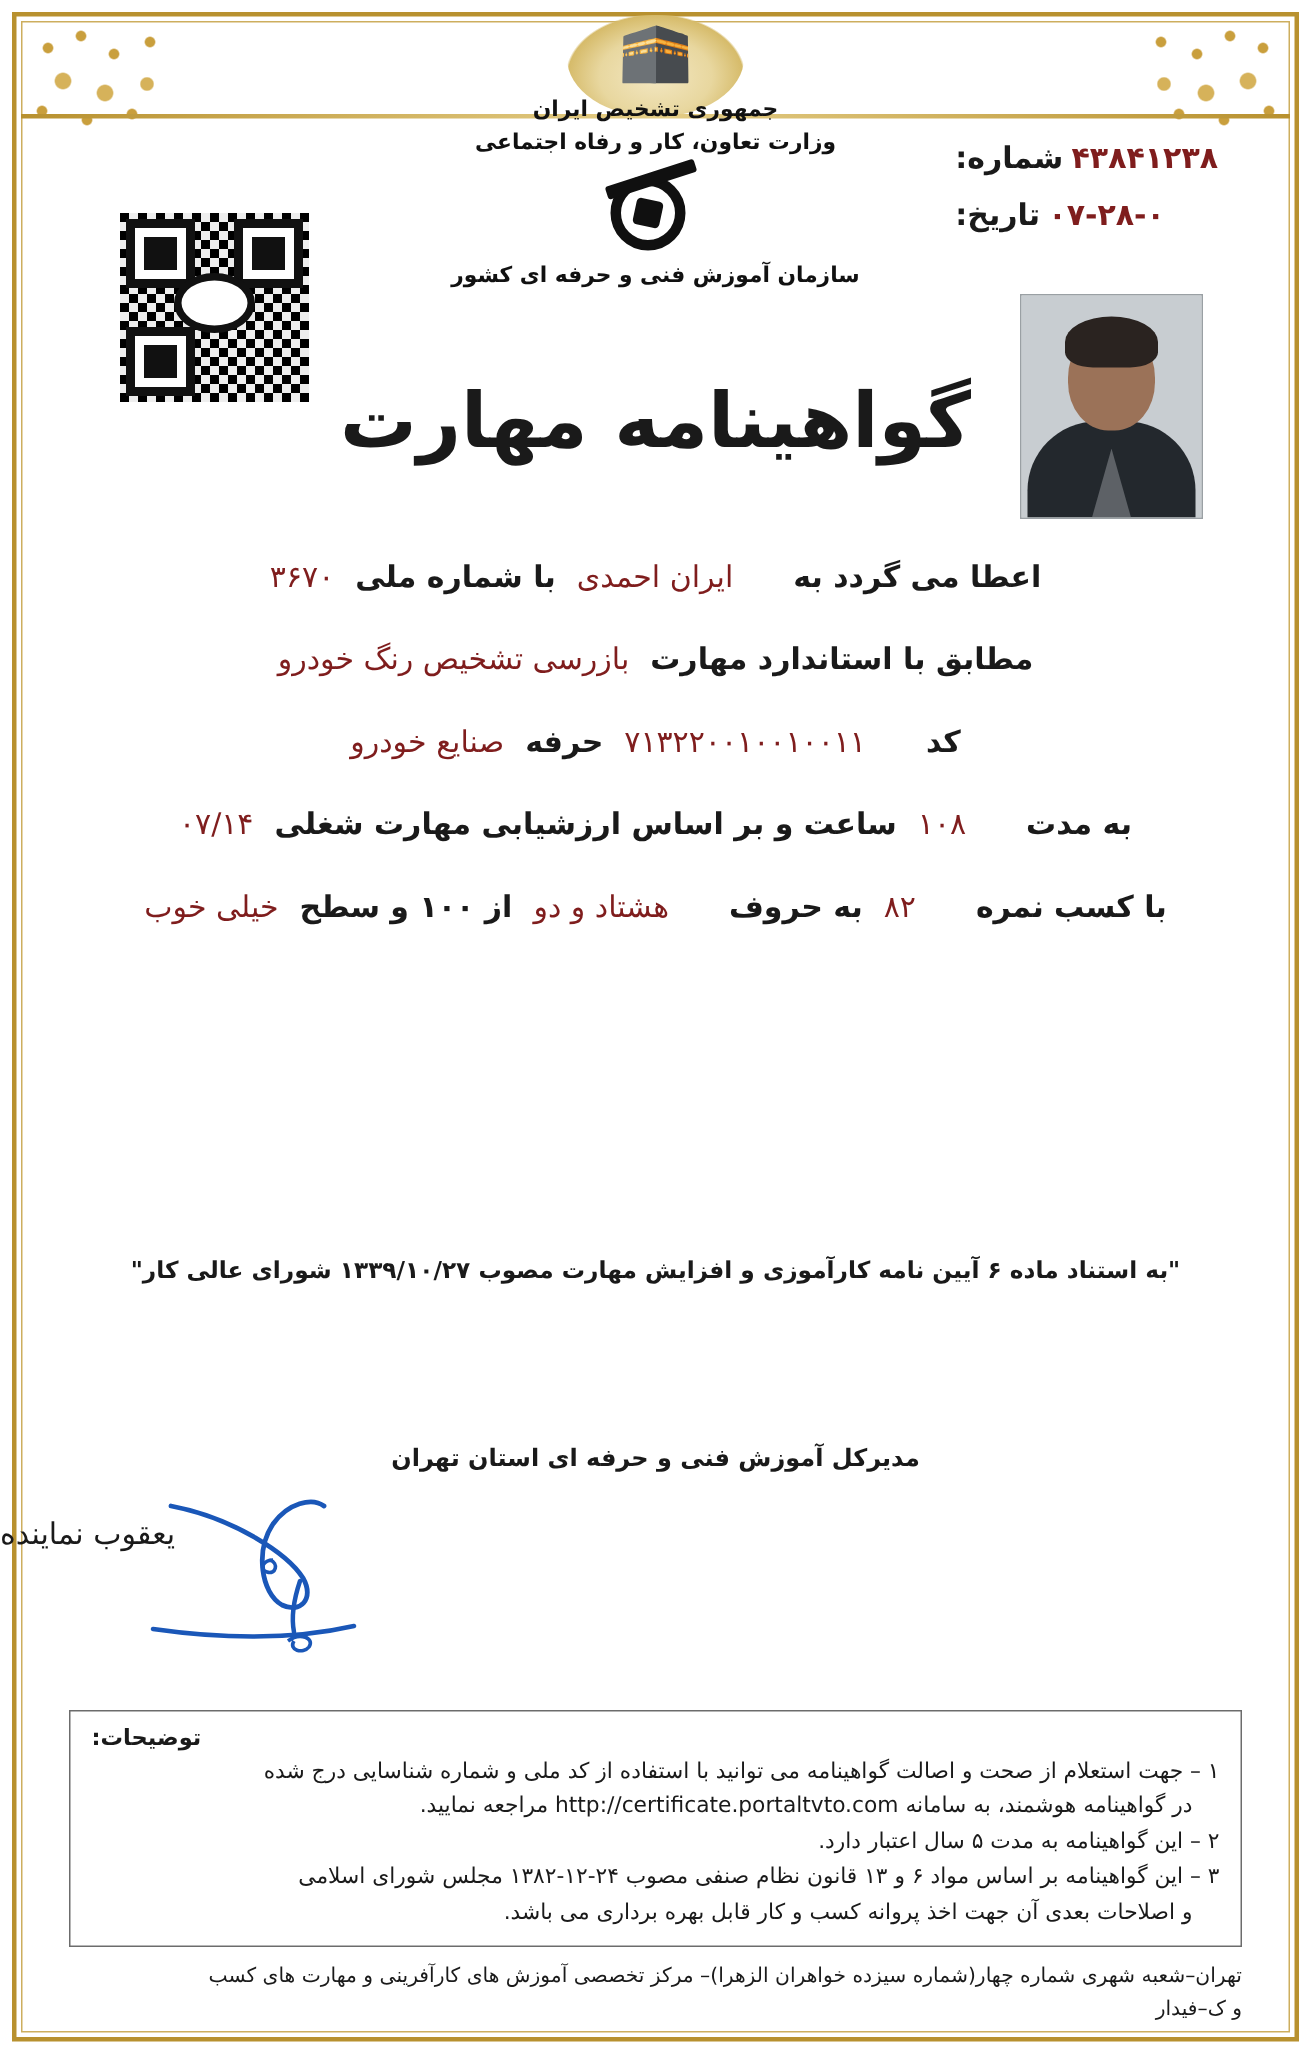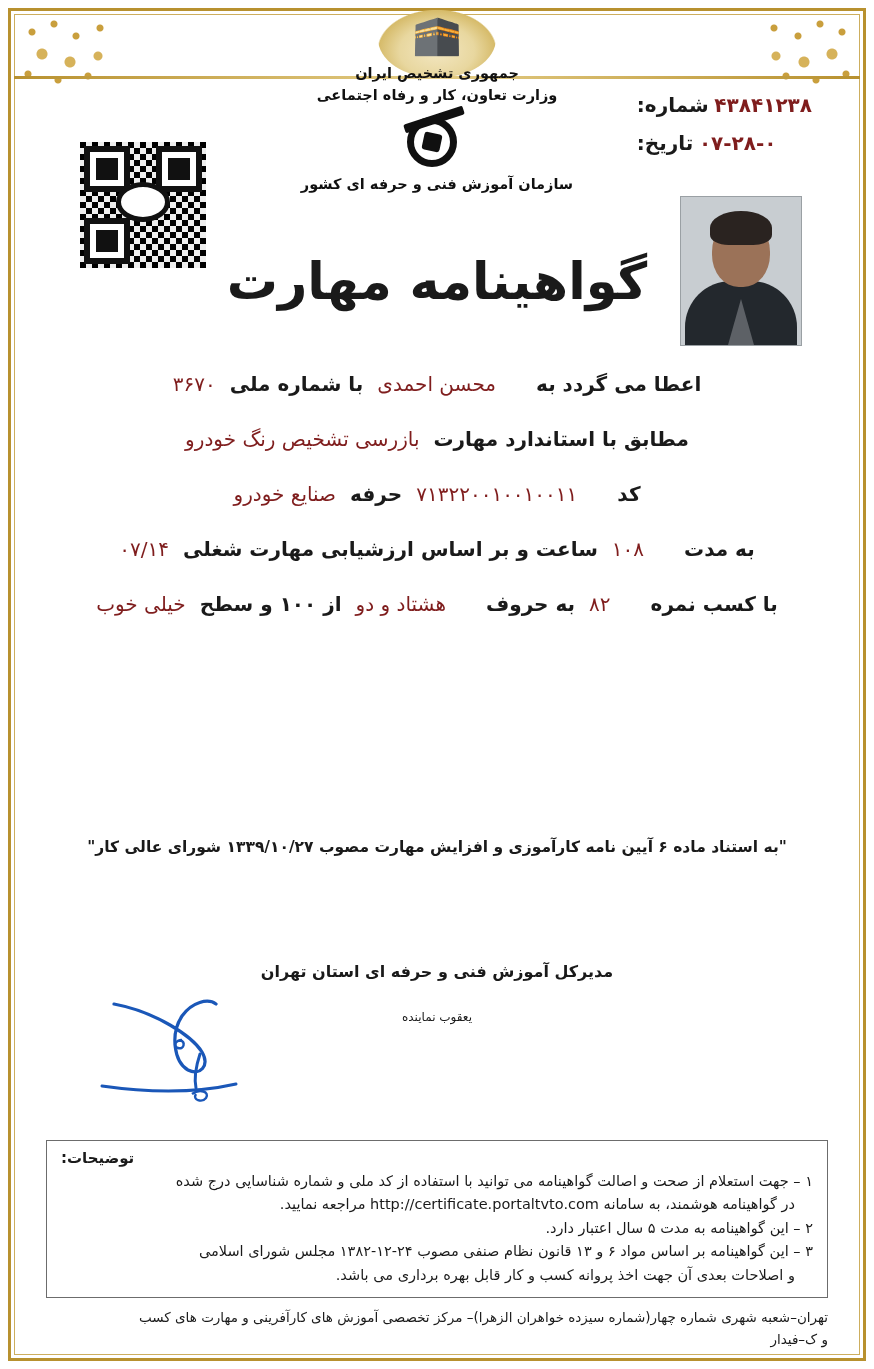"محسن احمدی" span.val { text: محسن -> ایران }
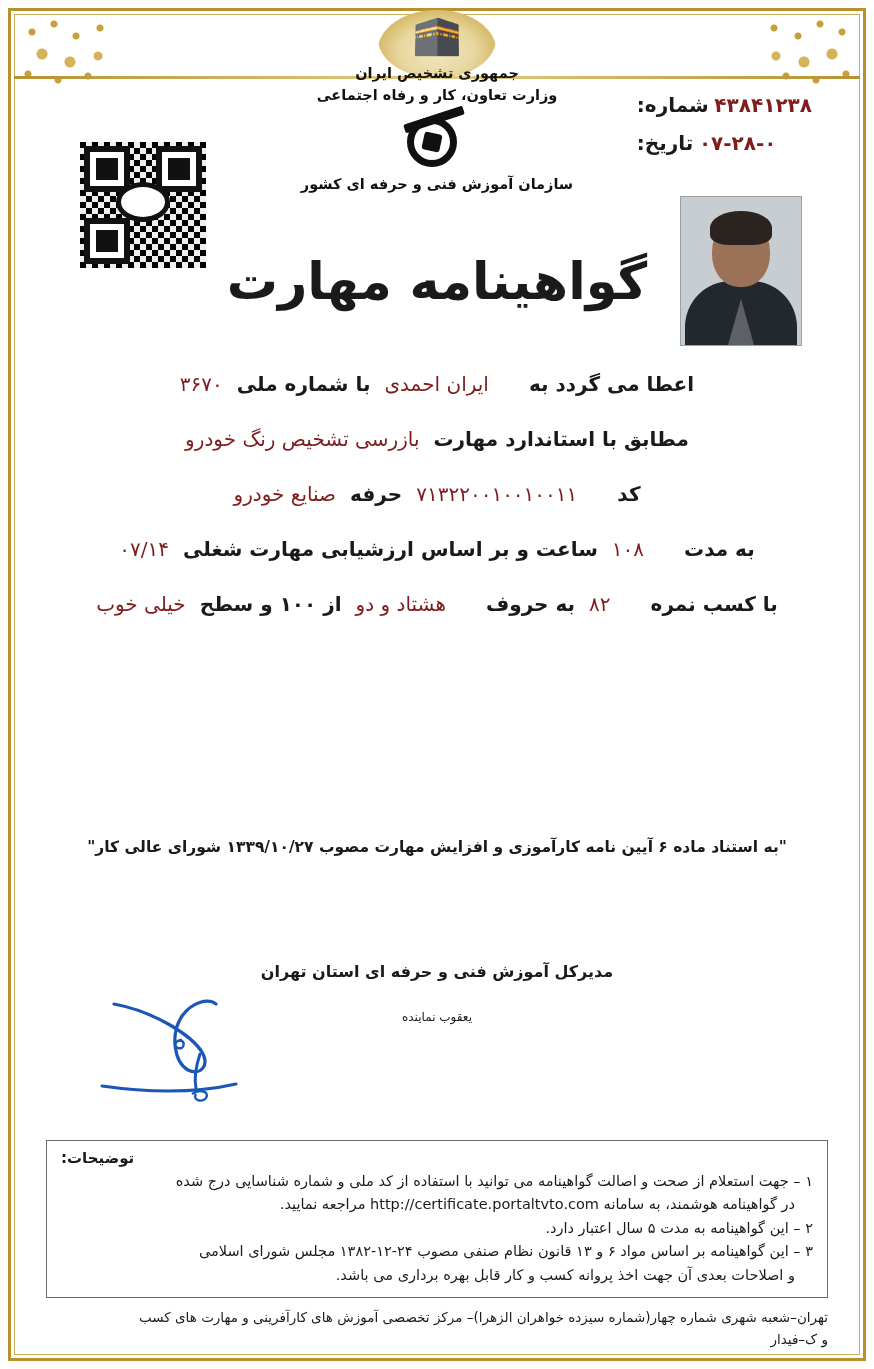"یعقوب نماینده" .sig-sub { font-size: 12px -> 20px; text-align: center -> left }
